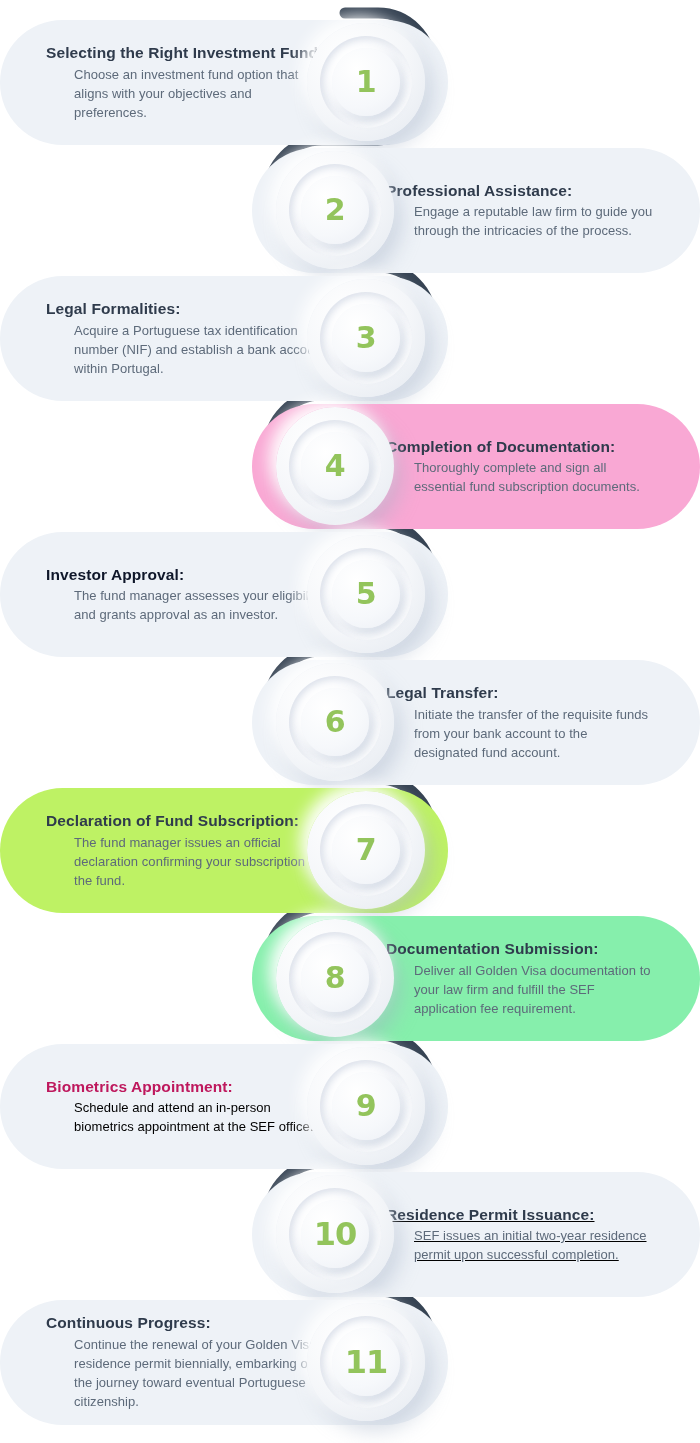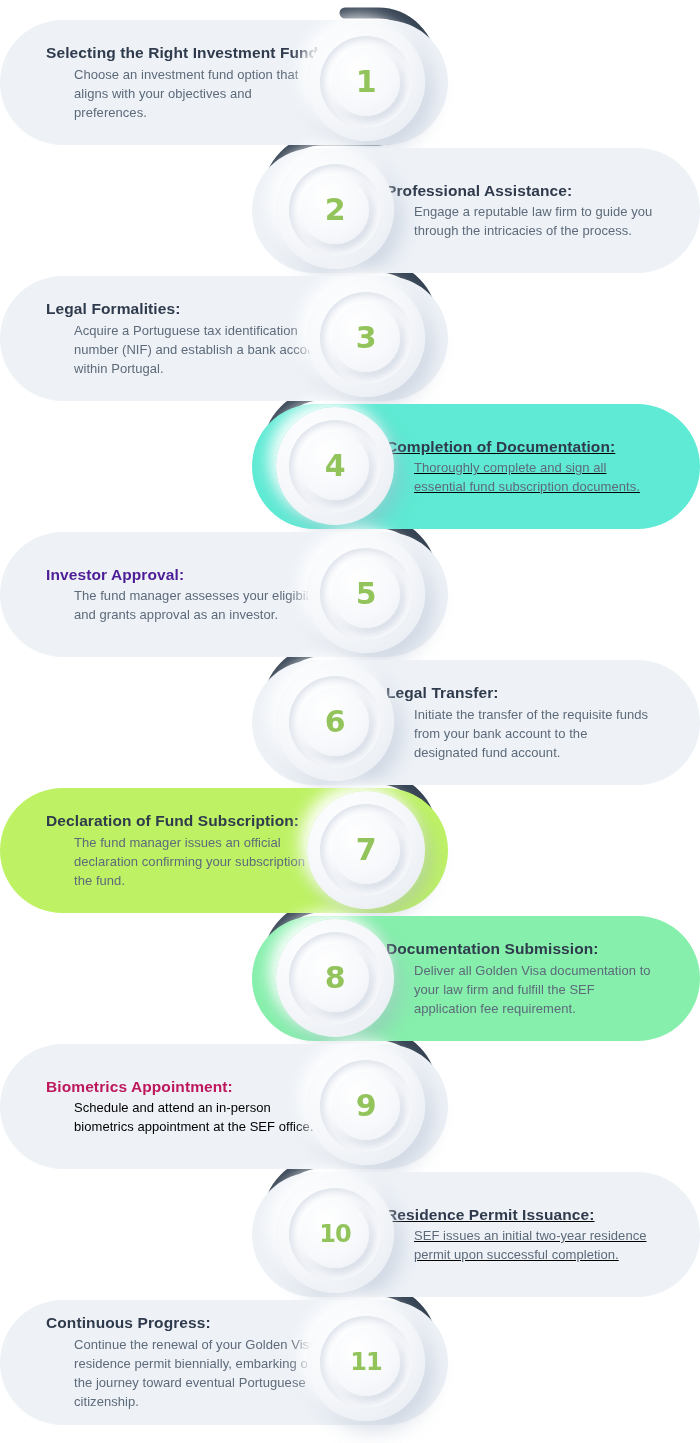"Completion of Documentation:" div.card { background: #5eead4 -> #f9a8d4; text-decoration: underline -> none }
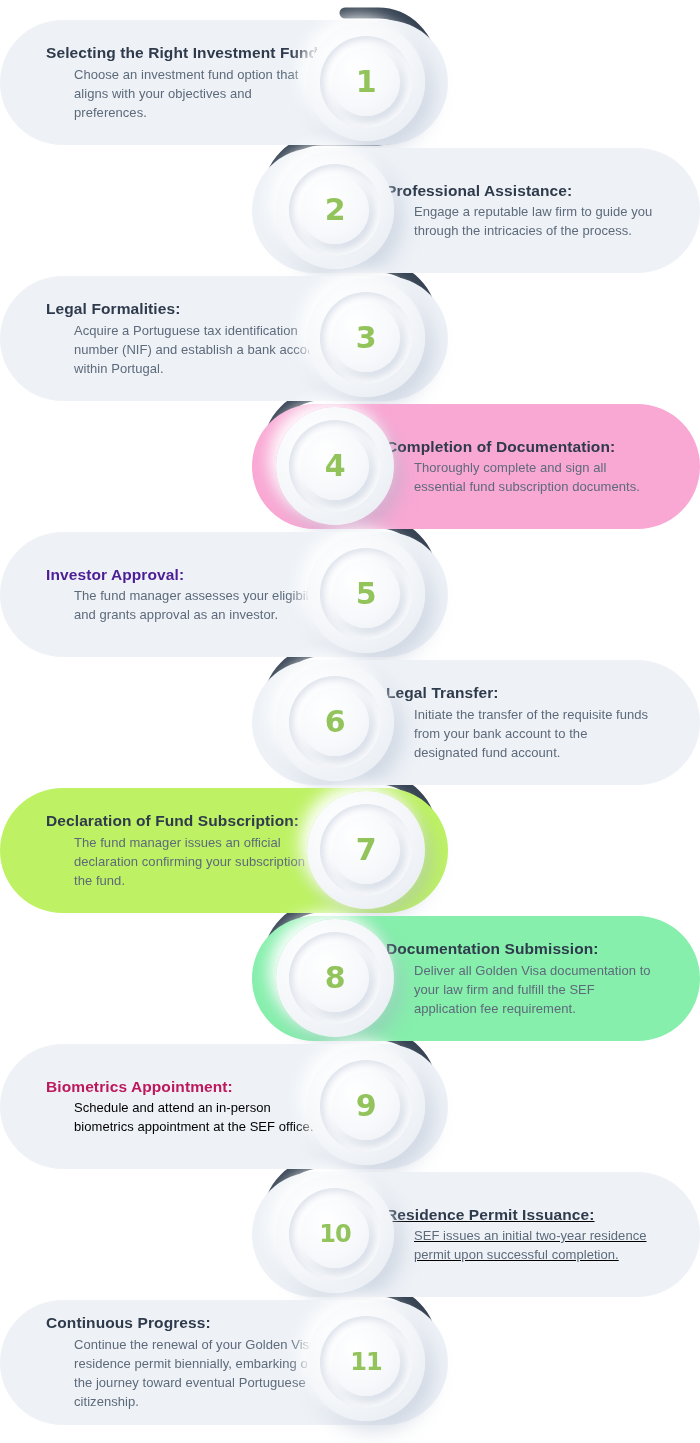"Investor Approval:" div.card-title { color: #4c1d95 -> #0f172a }
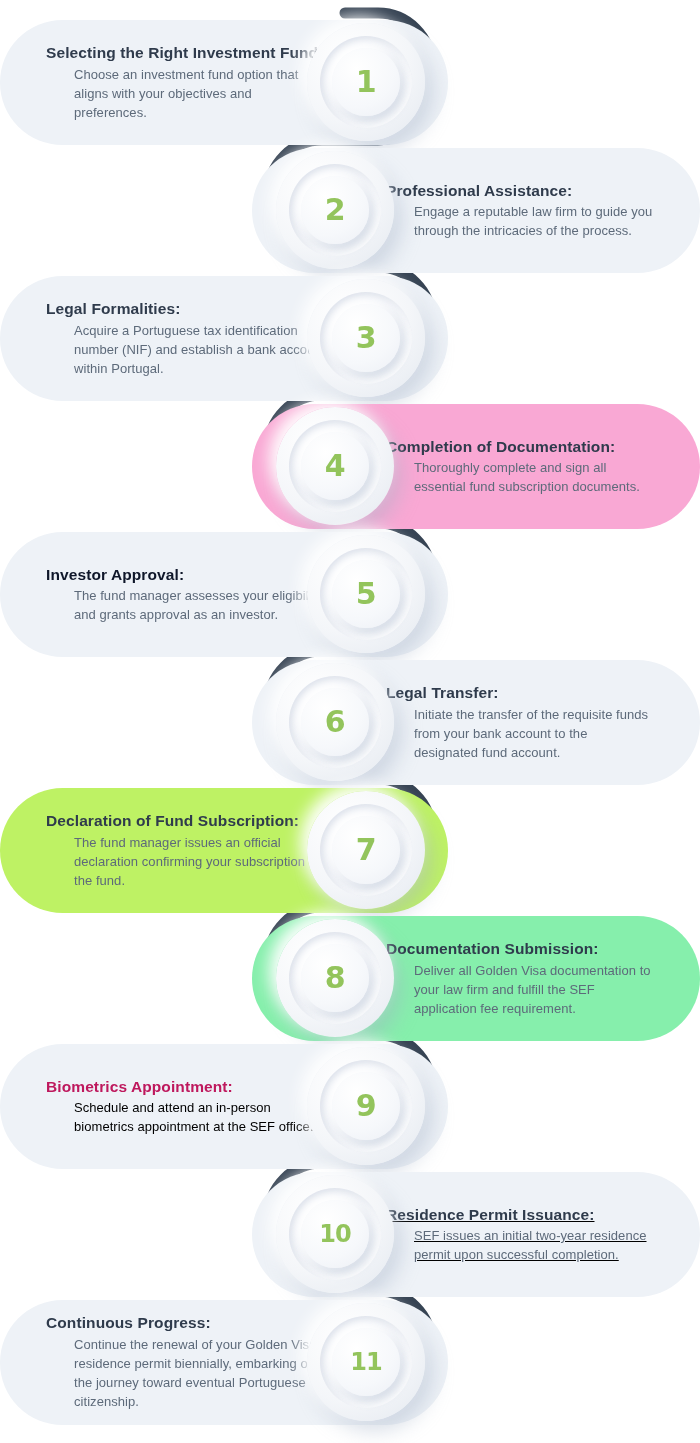"10" .badge .num.wide { font-size: 24px -> 32px }
